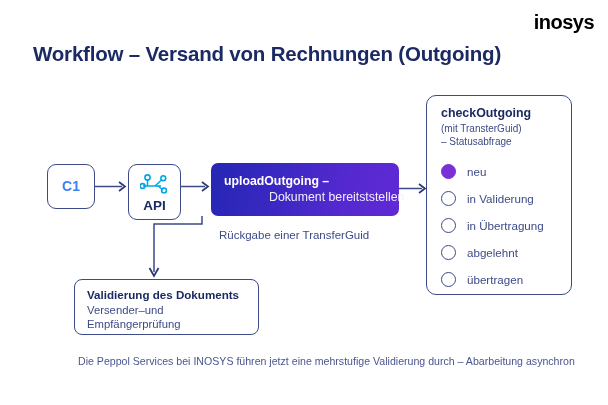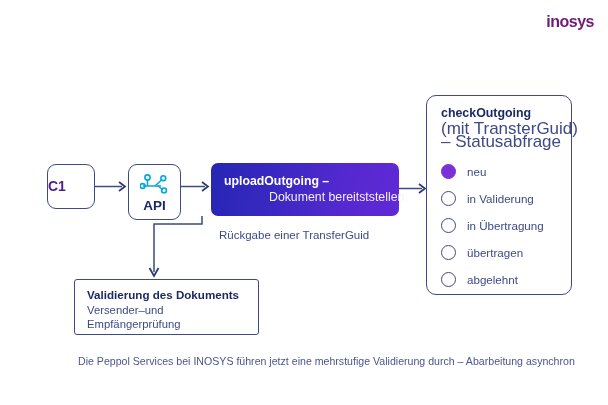"inosys" #brand-logo { color: #701a75 -> #000000; font-size: 16px -> 20px }
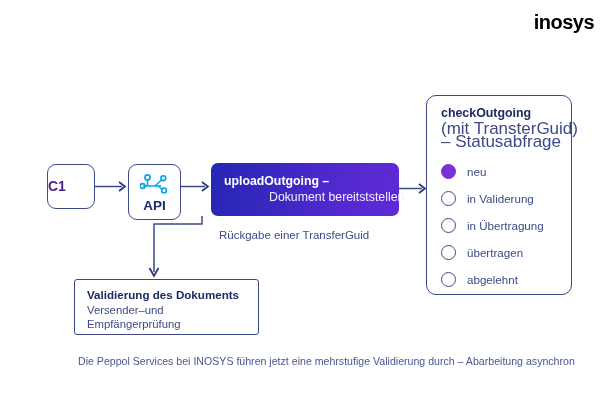"Workflow – Versand von Rechnungen" div { html: none -> <div>Workflow – Versand von Rechnungen (Outgoing)</div> }
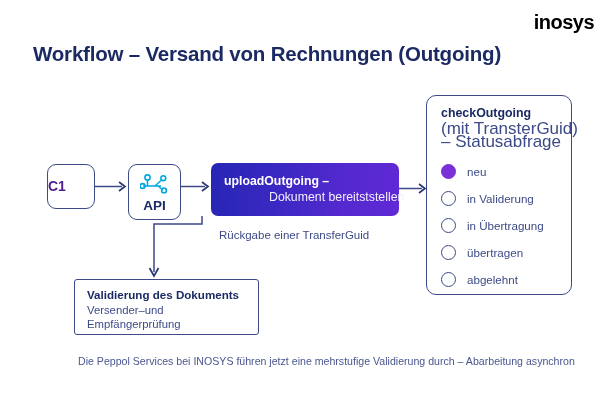"(mit TransterGuid)" #panel-status .panel-sub { font-size: 17px -> 10px }
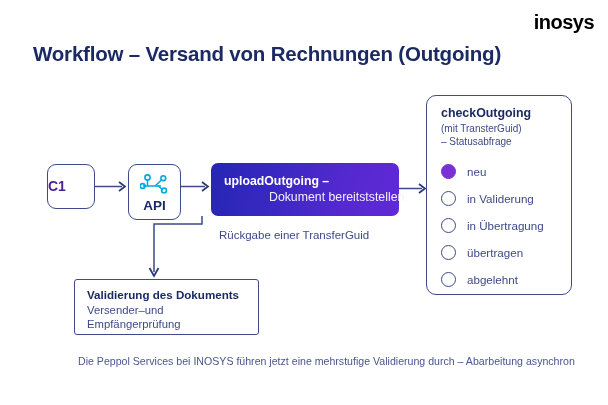"C1" #node-c1 .node-label { color: #4c1d95 -> #3b82f6; text-align: left -> center }
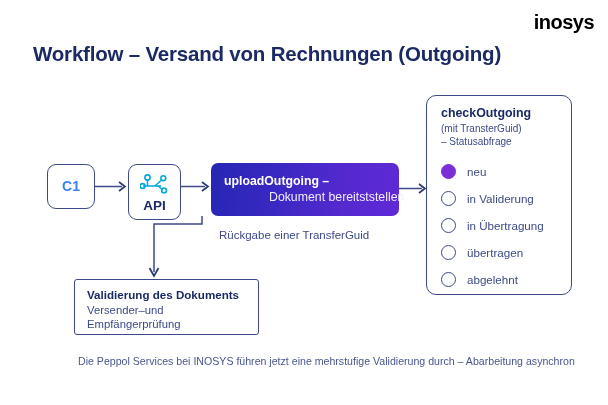"übertragen" div.status-item { order: before "abgelehnt" -> after "abgelehnt" }
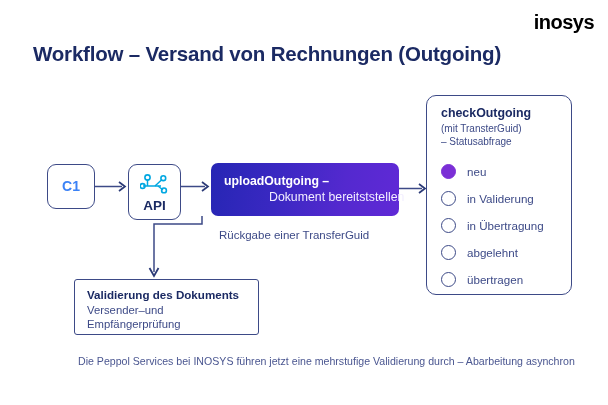"Validierung des Dokuments" #box-validation { border-radius: 3px -> 8px }
